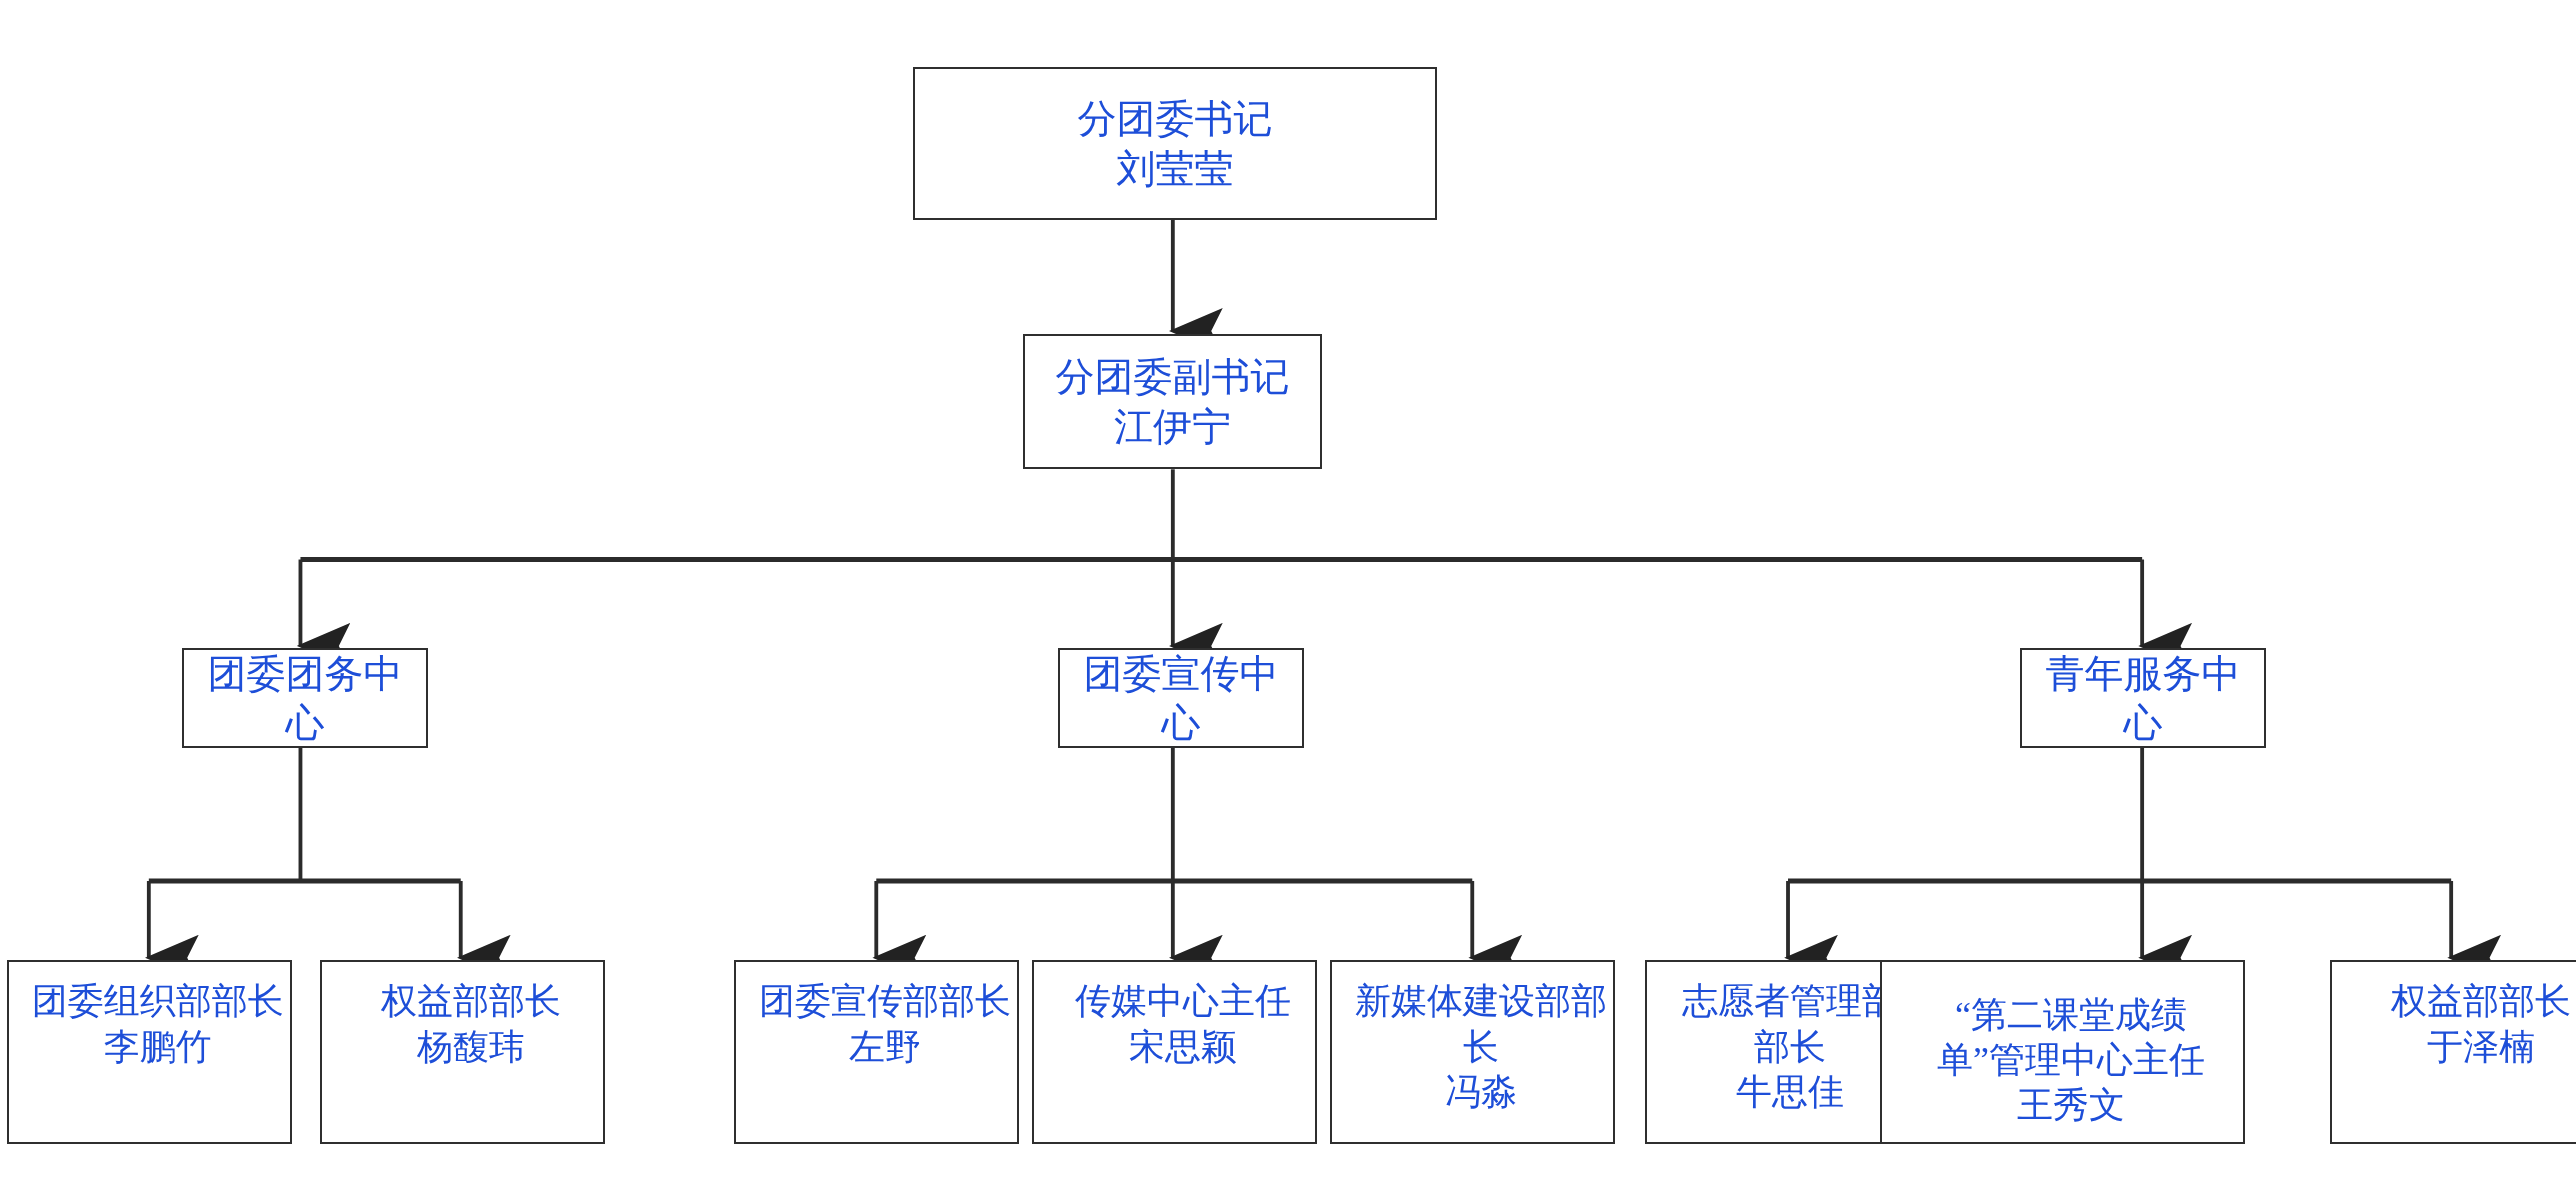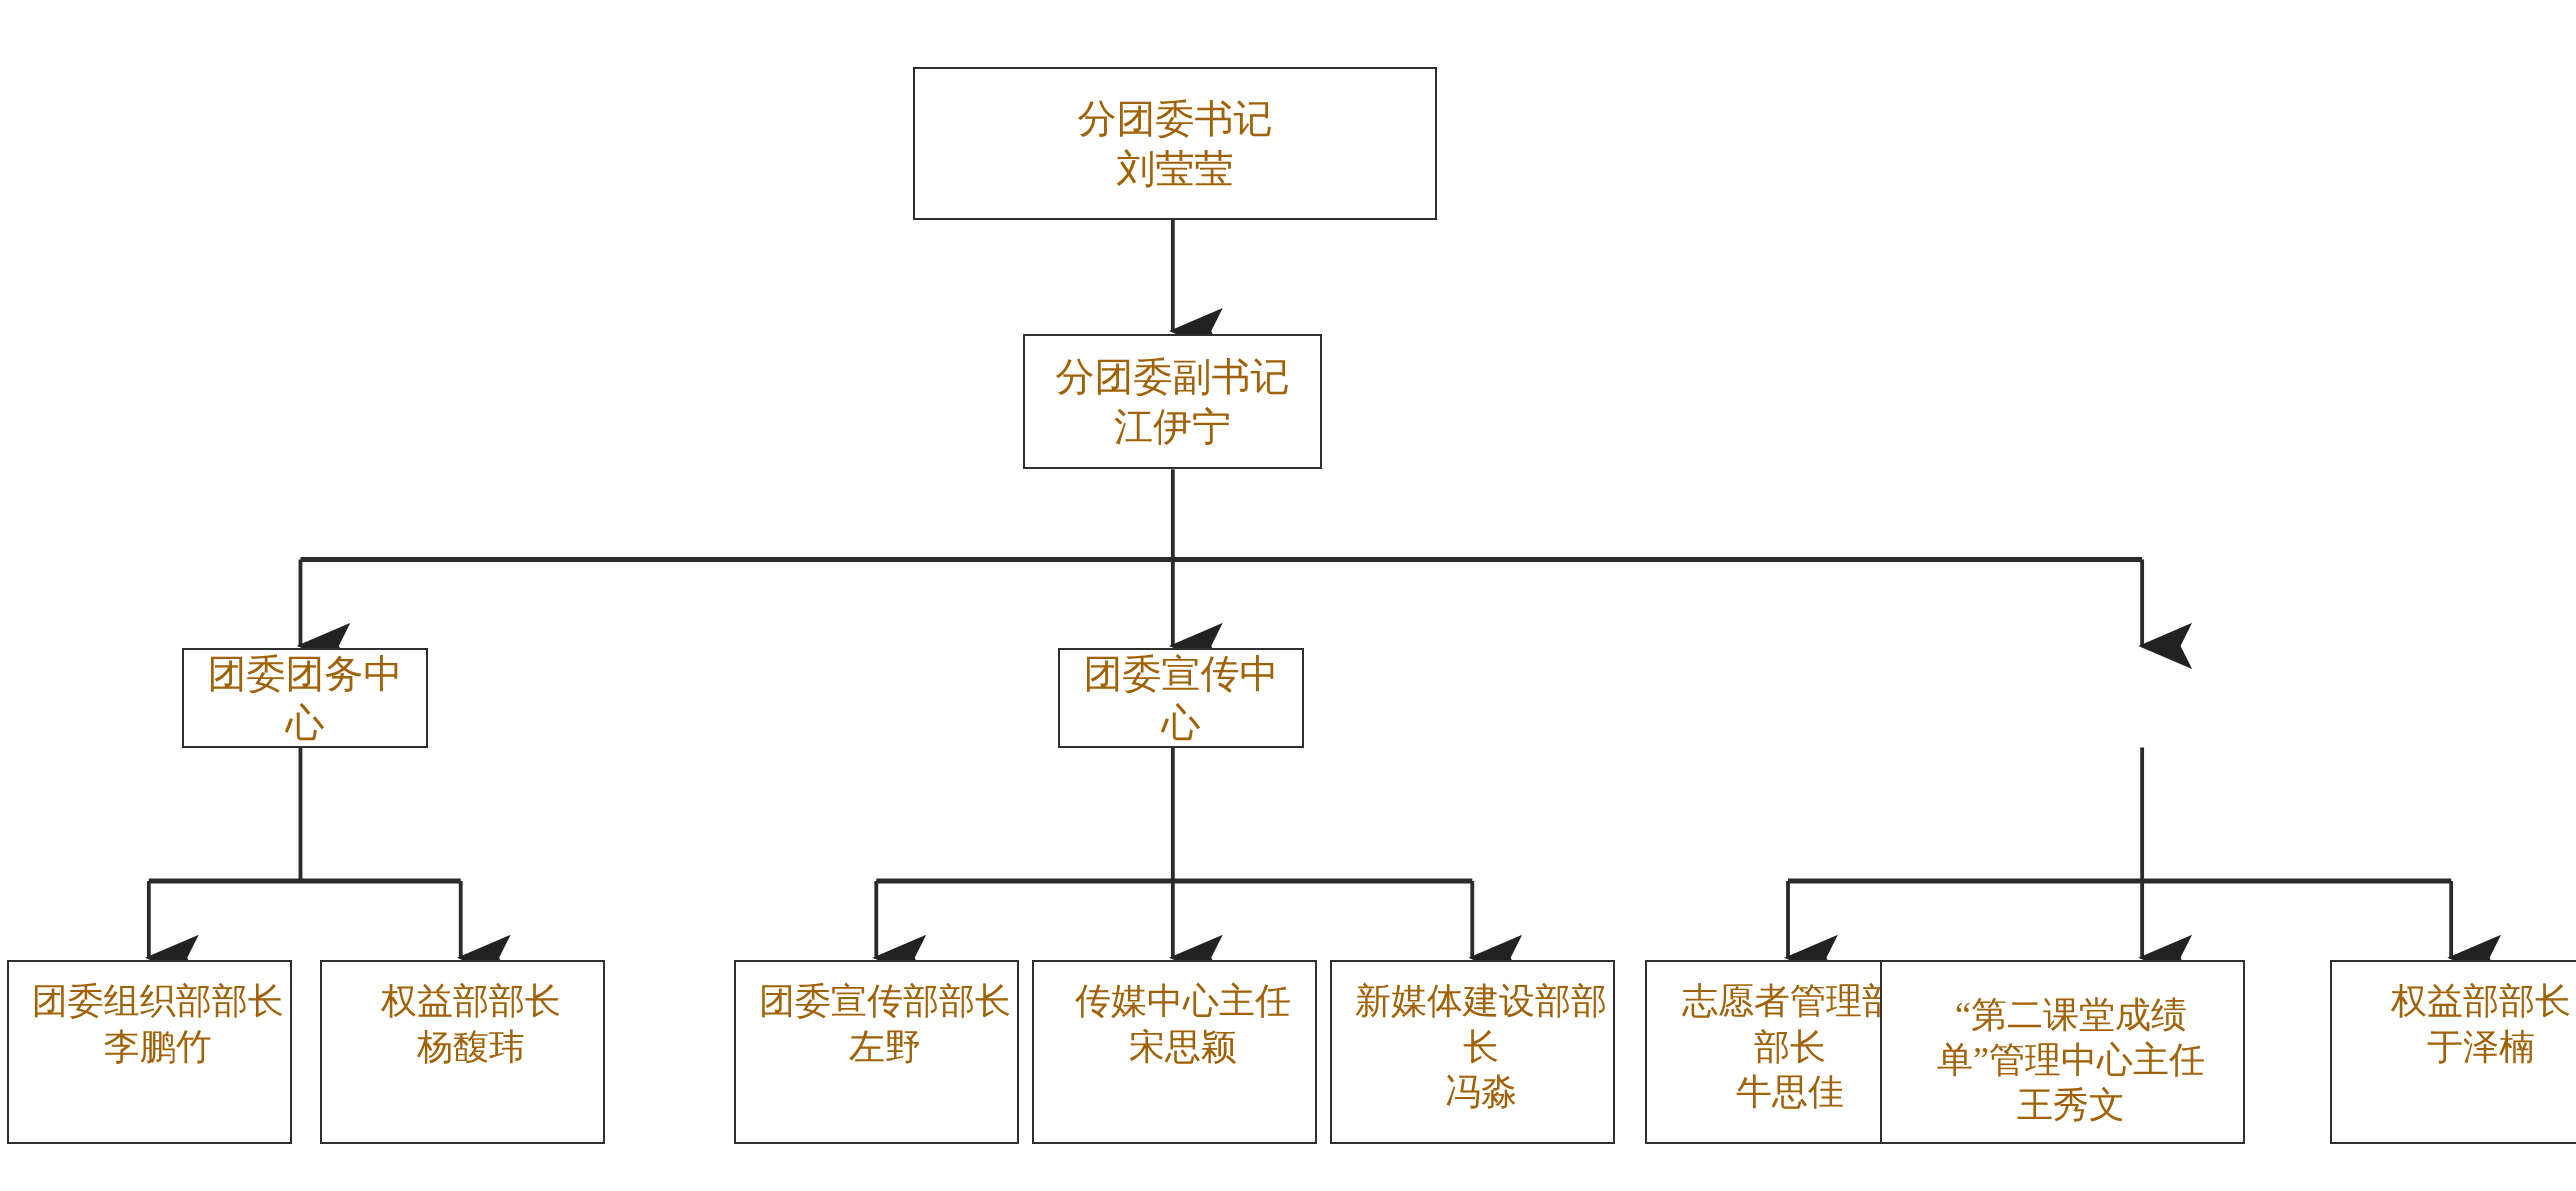"分团委书记" .node { color: #a16207 -> #1d4ed8 }
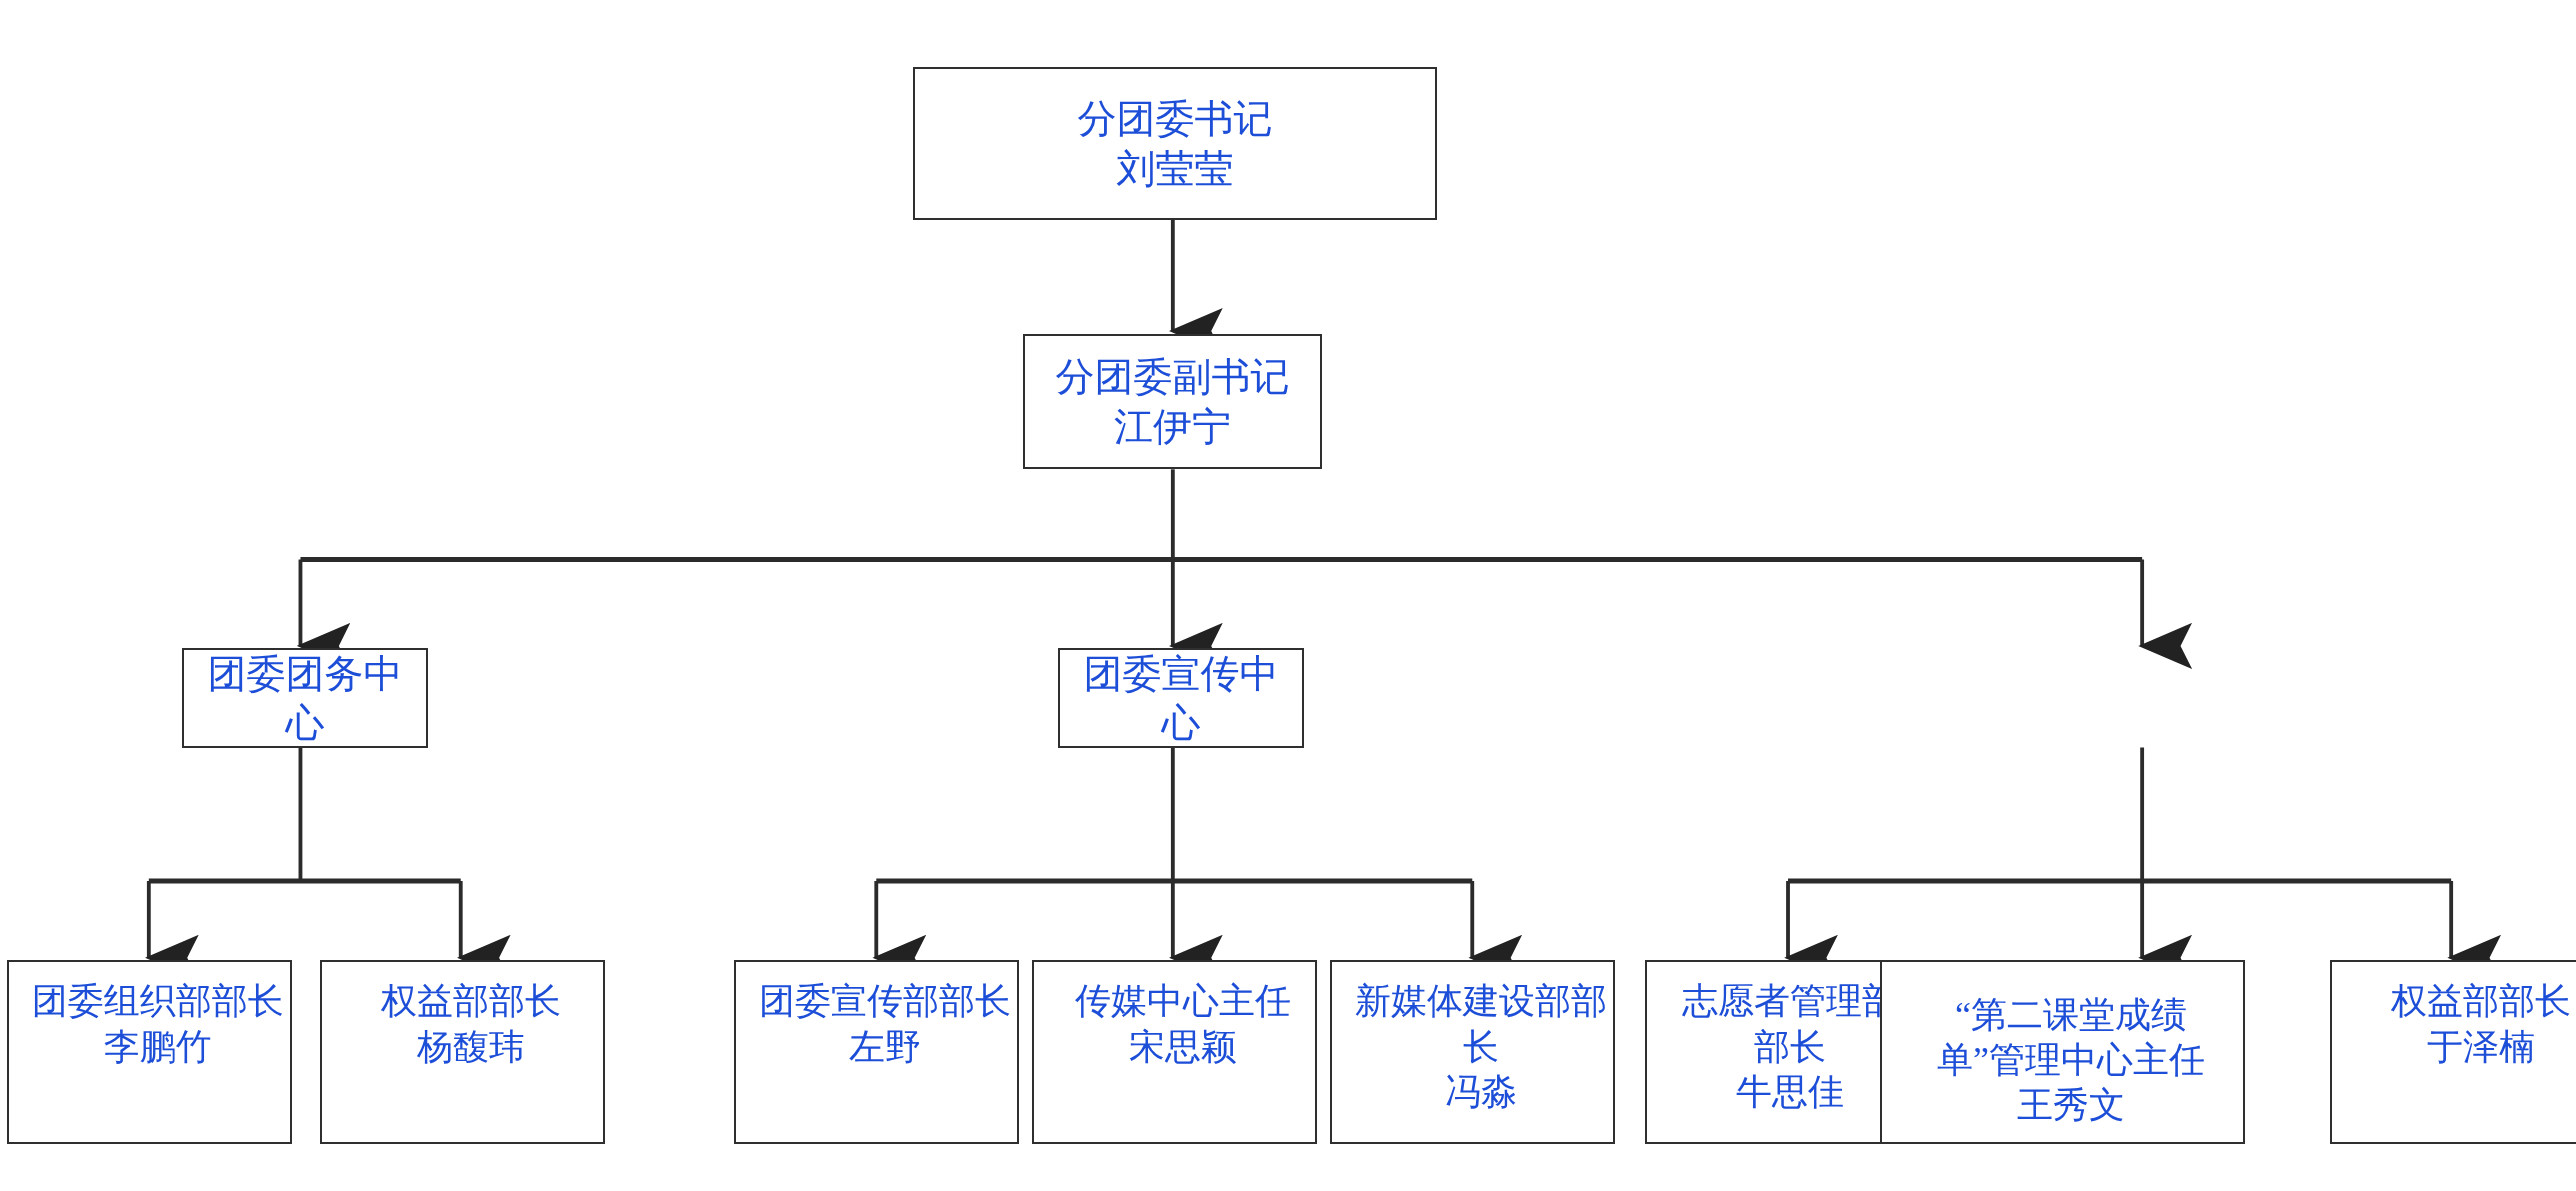"青年服务中心" div.node { html: none -> <div> <span>青年服务中心</span> </div> }
